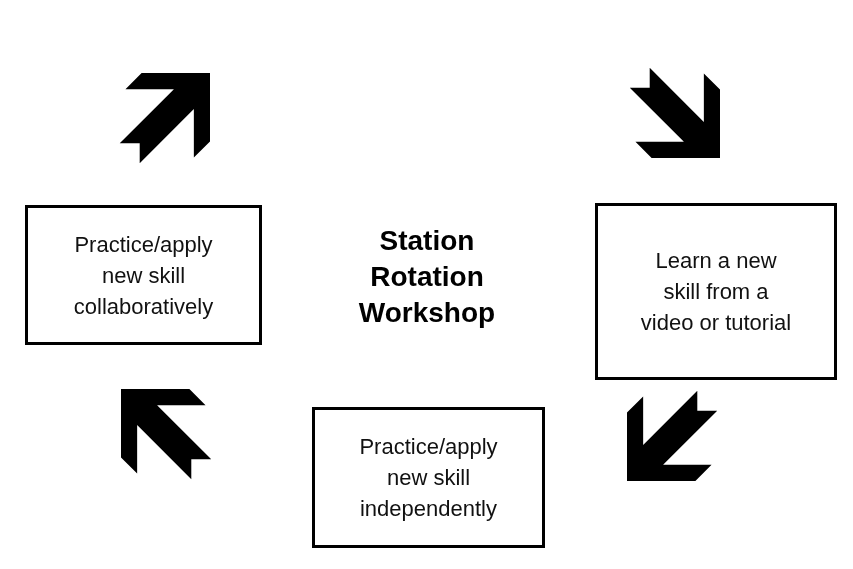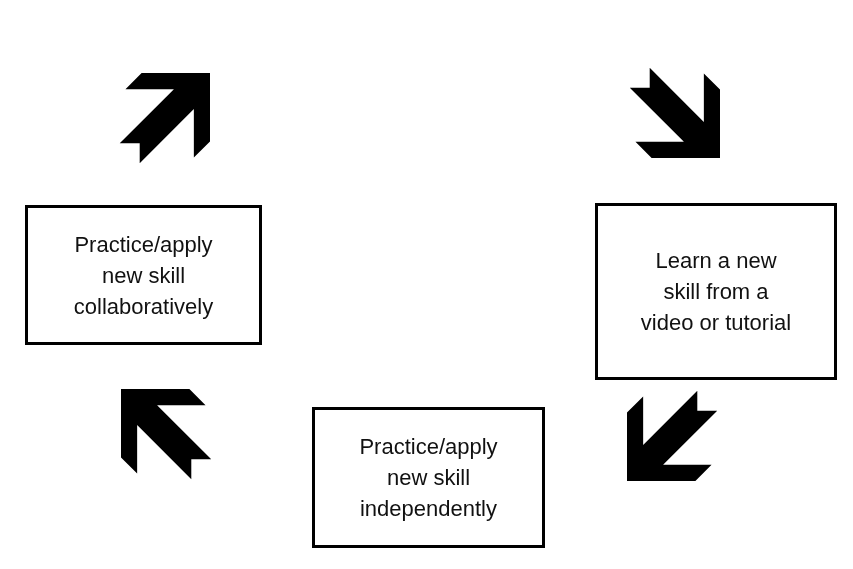"Station" div.center-title { html: none -> <div>Station Rotation Workshop</div> }
